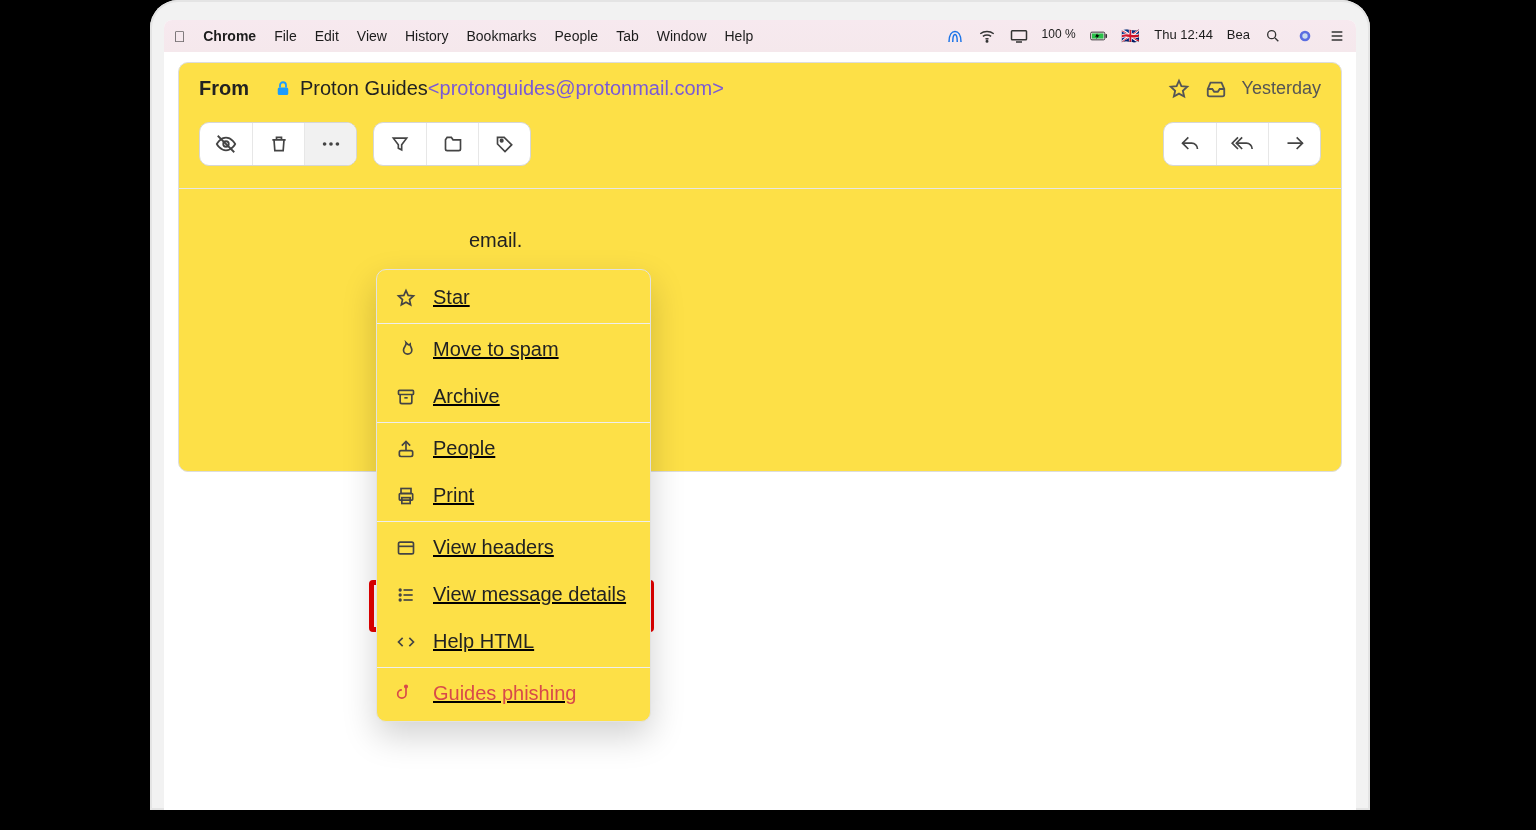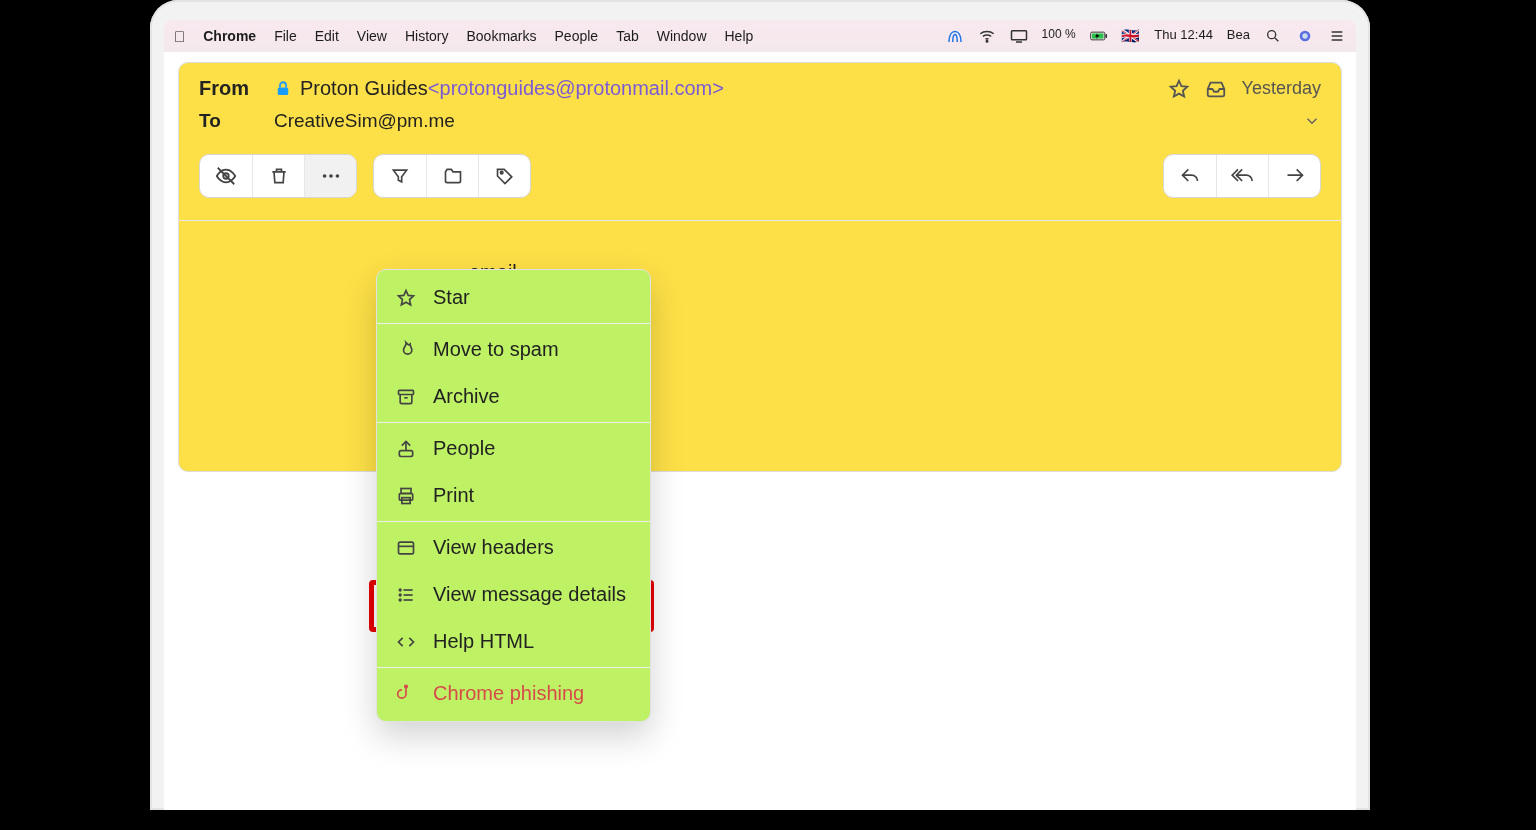"To" div.row { html: <div> <span>To</span> <span>CreativeSim@pm.me</span> <span> <svg> <path></path> </svg> </span> </div> -> none }
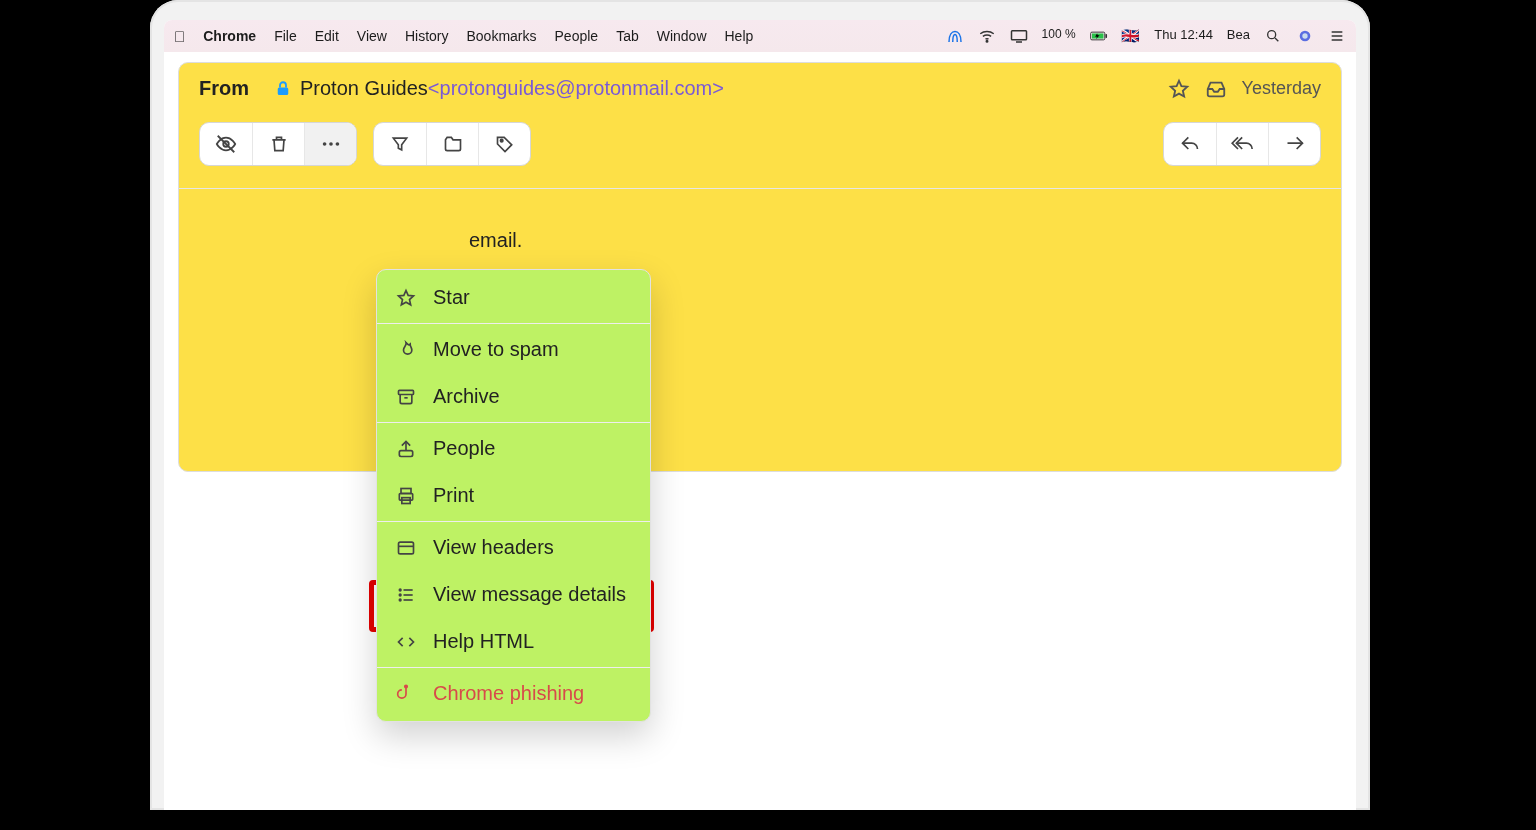"Star" .dropdown { background: #bef264 -> #fde047; text-decoration: none -> underline }
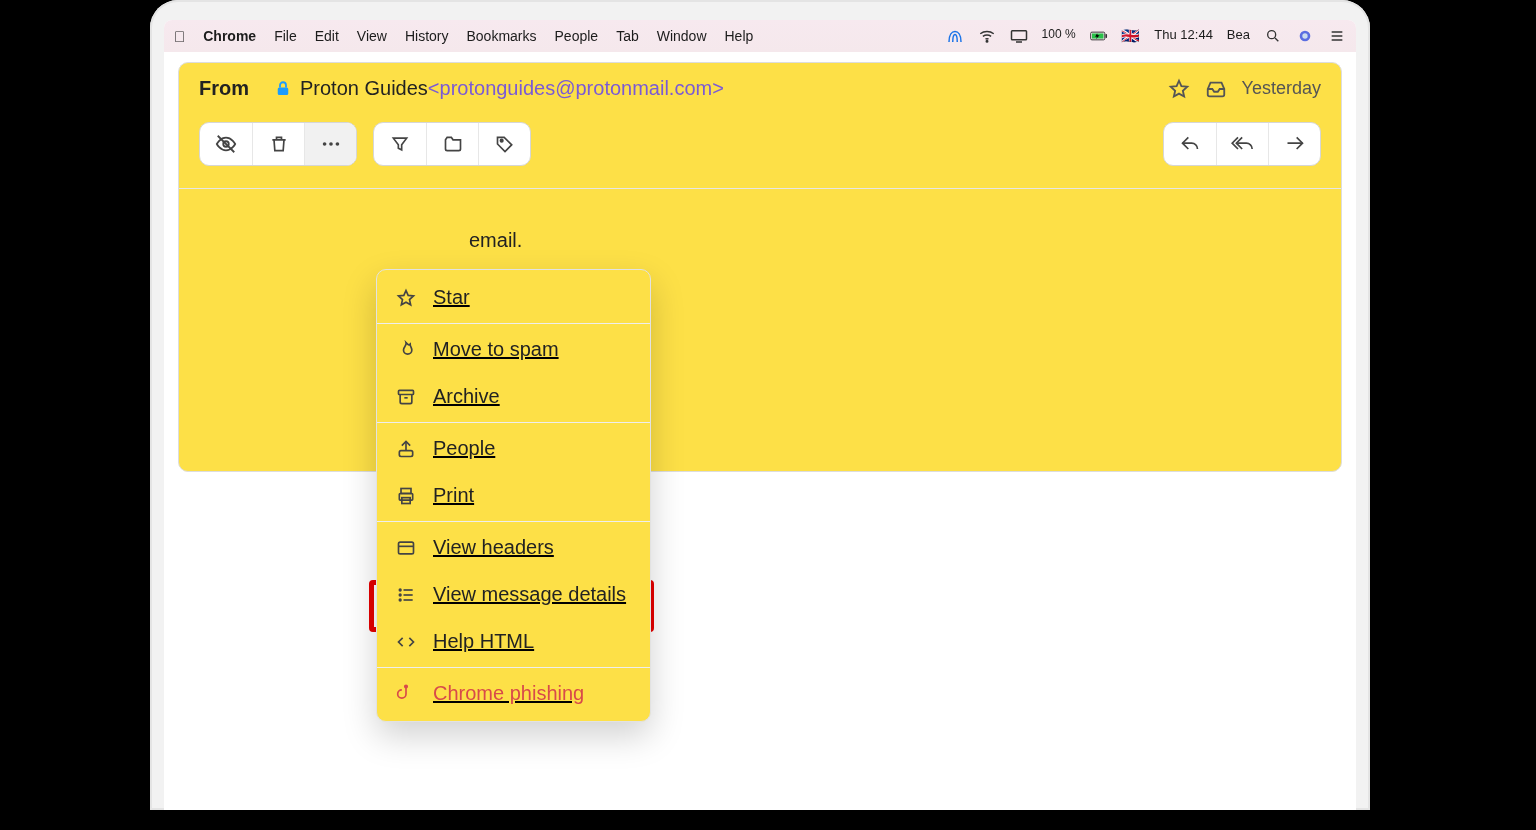"Chrome phishing" span { text: Chrome -> Guides }
